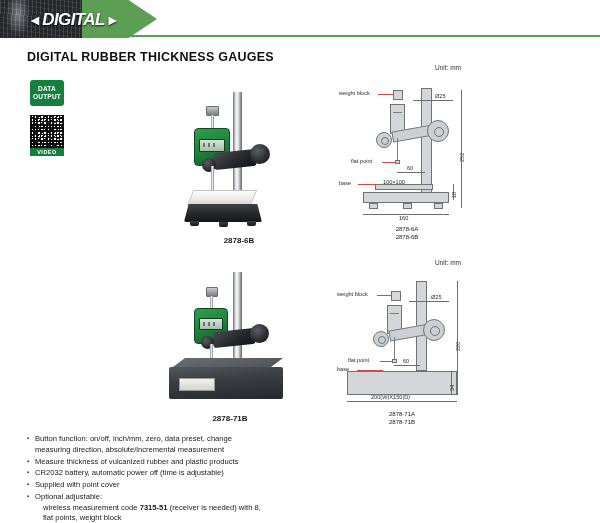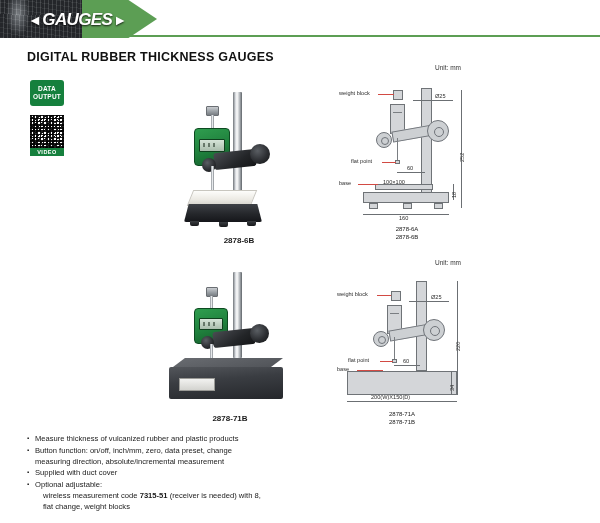"GAUGES" span { text: GAUGES -> DIGITAL }
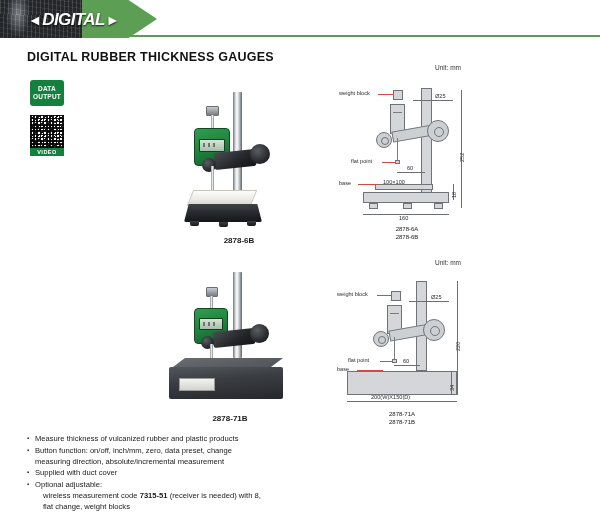"Measure thickness of vulcanized rubber" div.spec-item { order: before "Button function: on/off, inch/mm, zero," -> after "Button function: on/off, inch/mm, zero," }
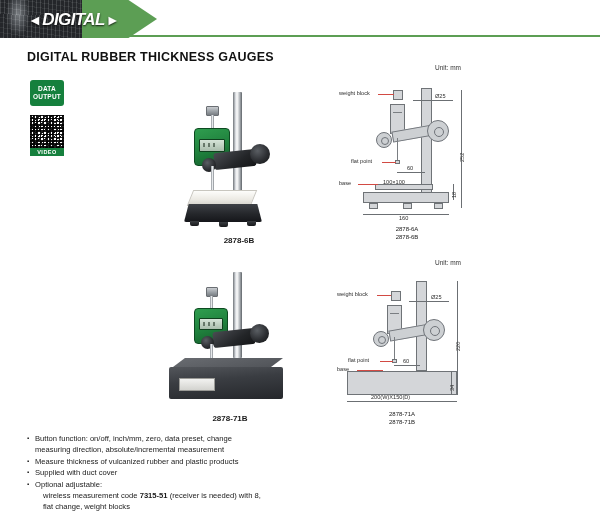"CR2032 battery, automatic power off" div.spec-item { html: none -> <div> <span>▪</span> <span>CR2032 battery, automatic power off (time is adjustable)</span> </div> }
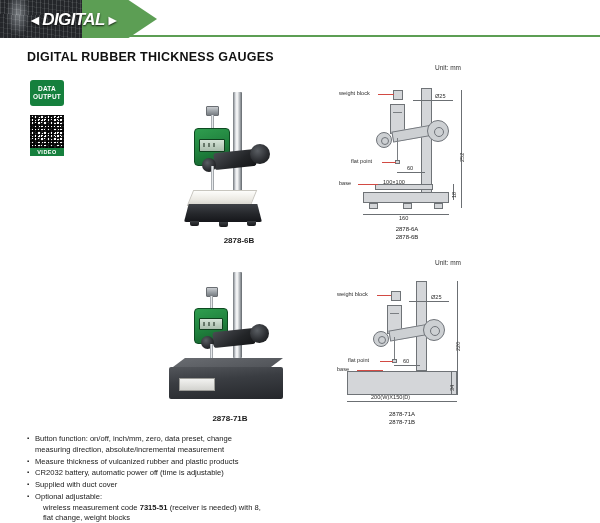"Supplied with duct cover" span.spec-text { text: duct -> point }
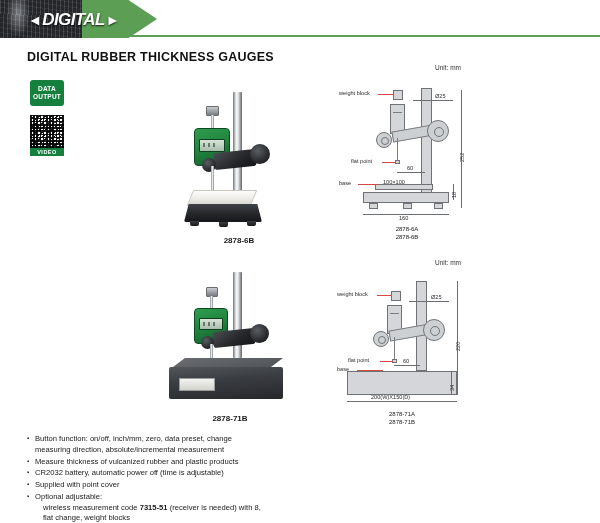"flat change, weight blocks" span.spec-sub { text: change, weight blocks -> points, weight block }
